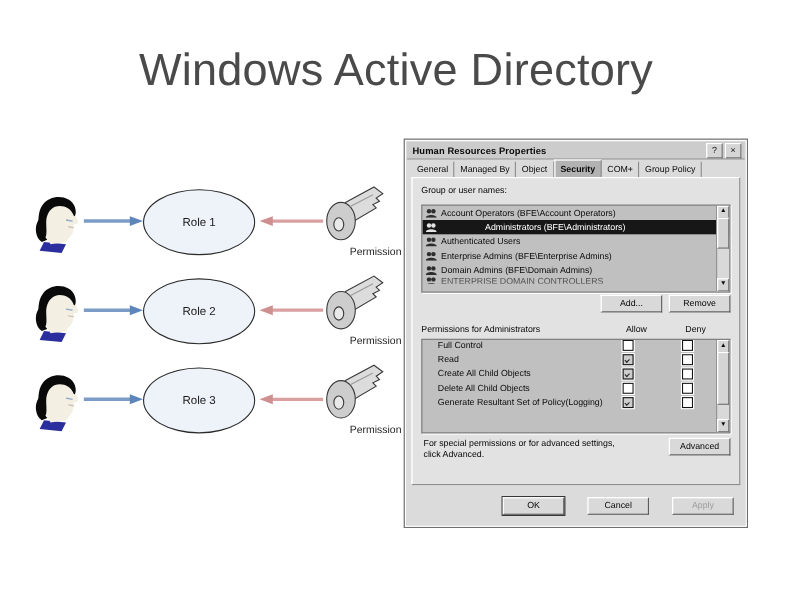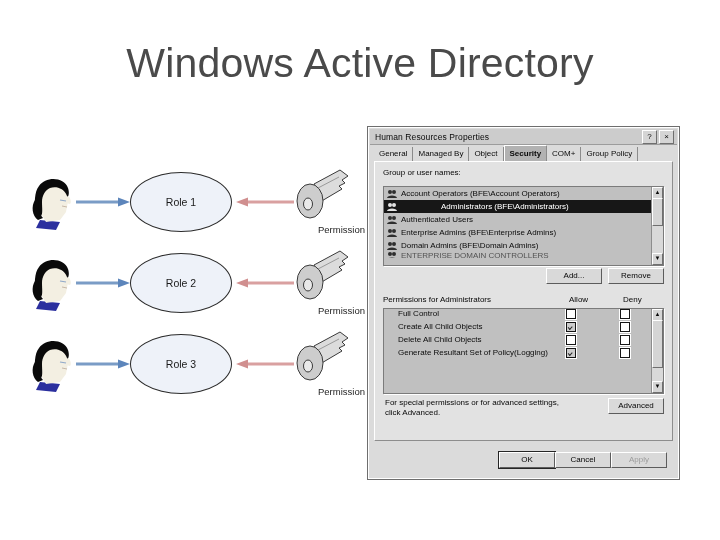"Human Resources Properties" .titlebar .t { font-weight: normal -> bold }
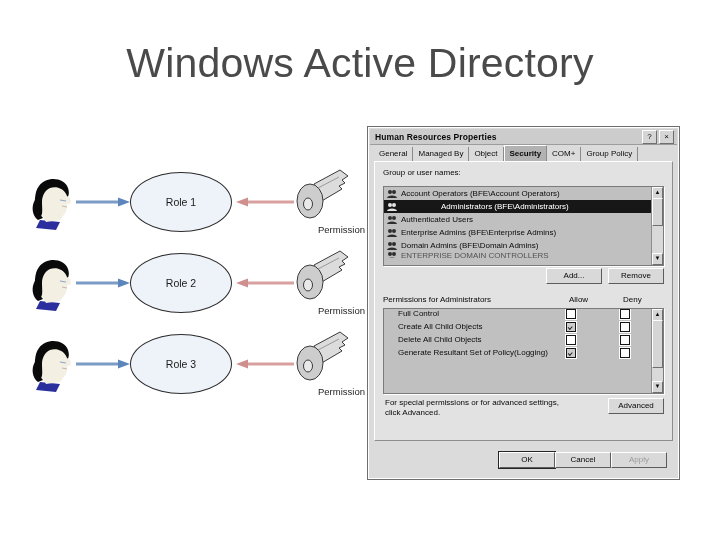"Read" div.prow { html: none -> <div> <span>Read</span> <span></span> <span></span> </div> }
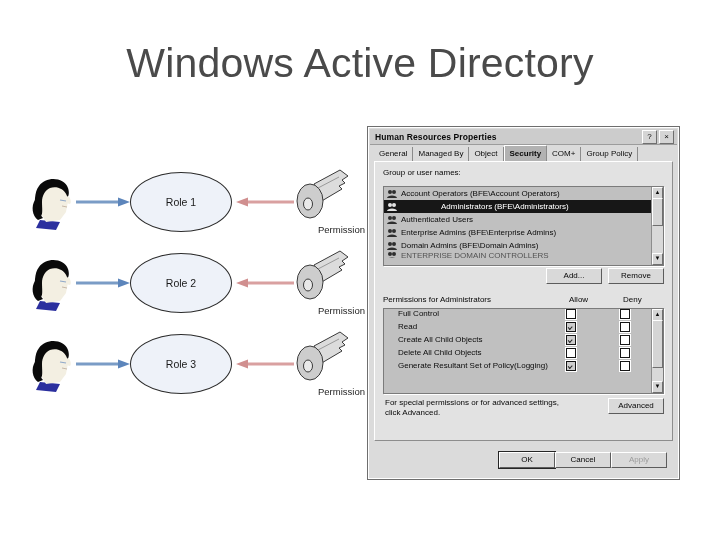"OK" .footer { gap: 0 -> 21px }
